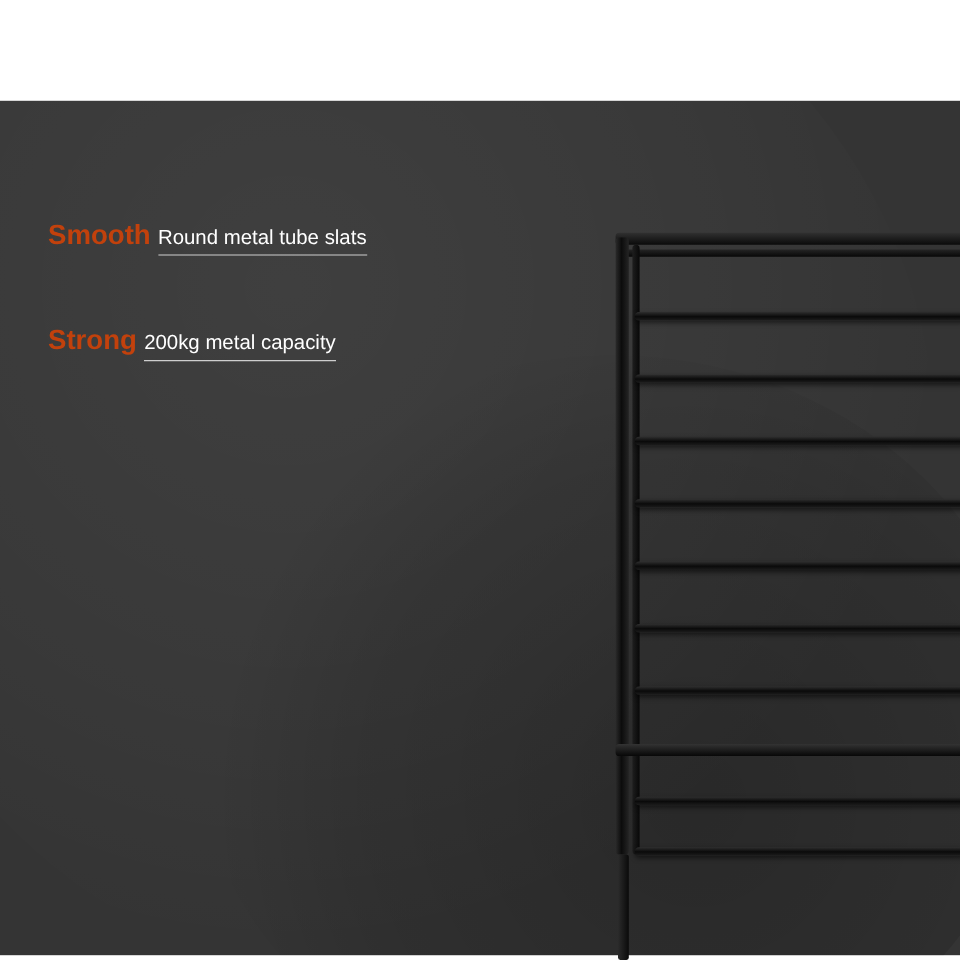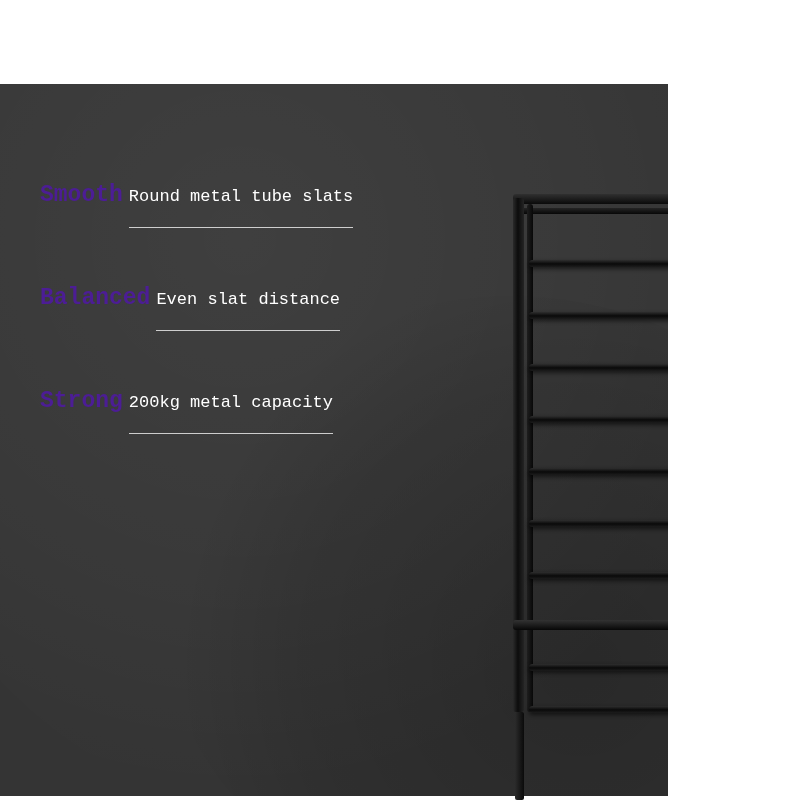"Durable metal slats" .canvas { font-family: Liberation Mono, monospace -> Liberation Sans, sans-serif; width: 668px -> 800px }
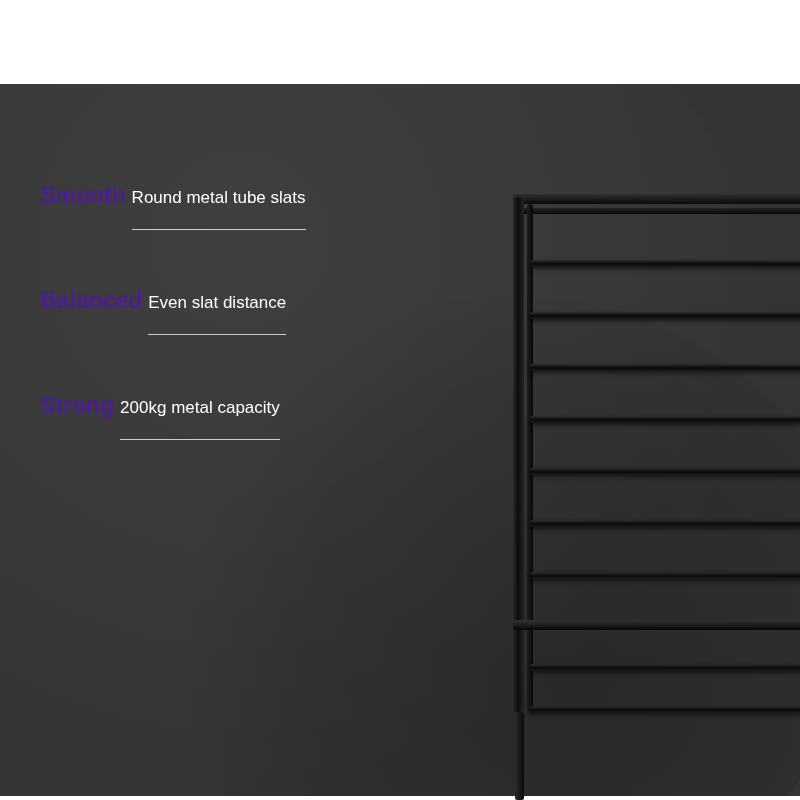"Smooth" .feature-key { color: #4c1d95 -> #c2410c }
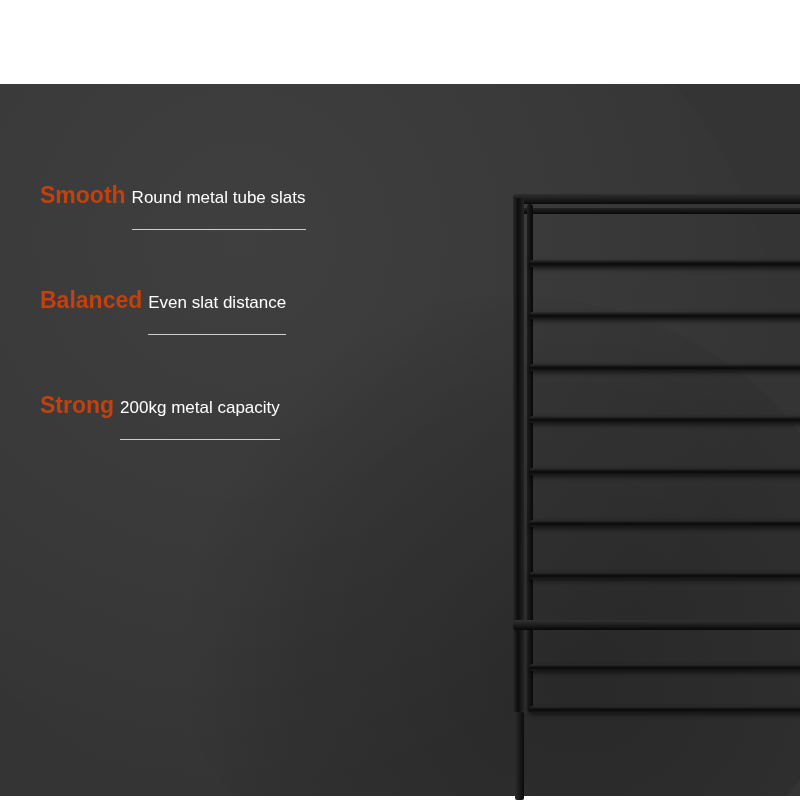"Round metal tube slats" .feature-val { padding-bottom: 21px -> 4px }
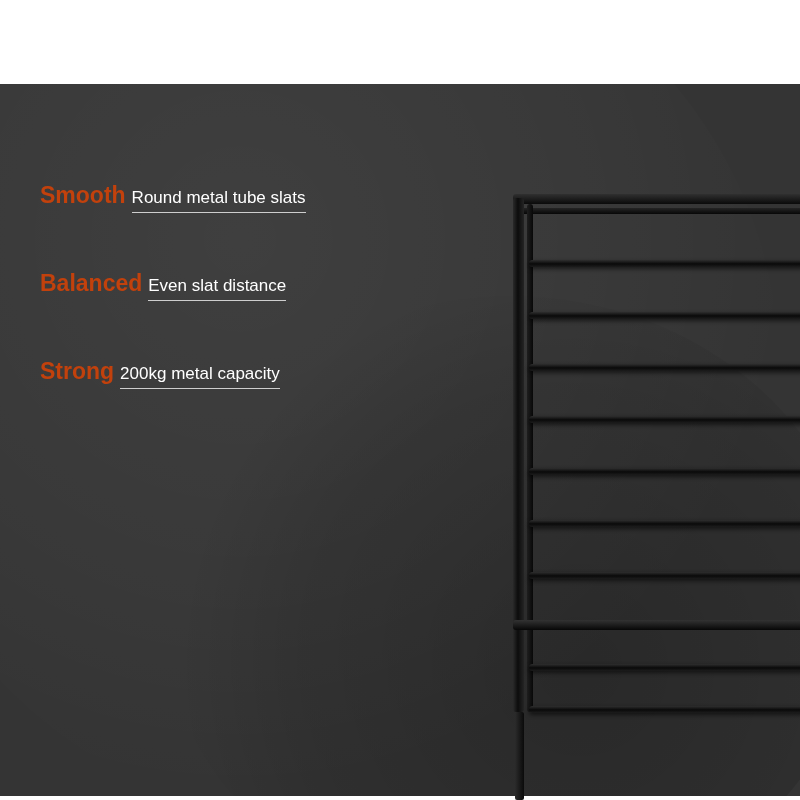"Balanced Even slat distance" div.feature { html: <div> <span>Balanced</span><span>Even slat distance</span> </div> -> none }
